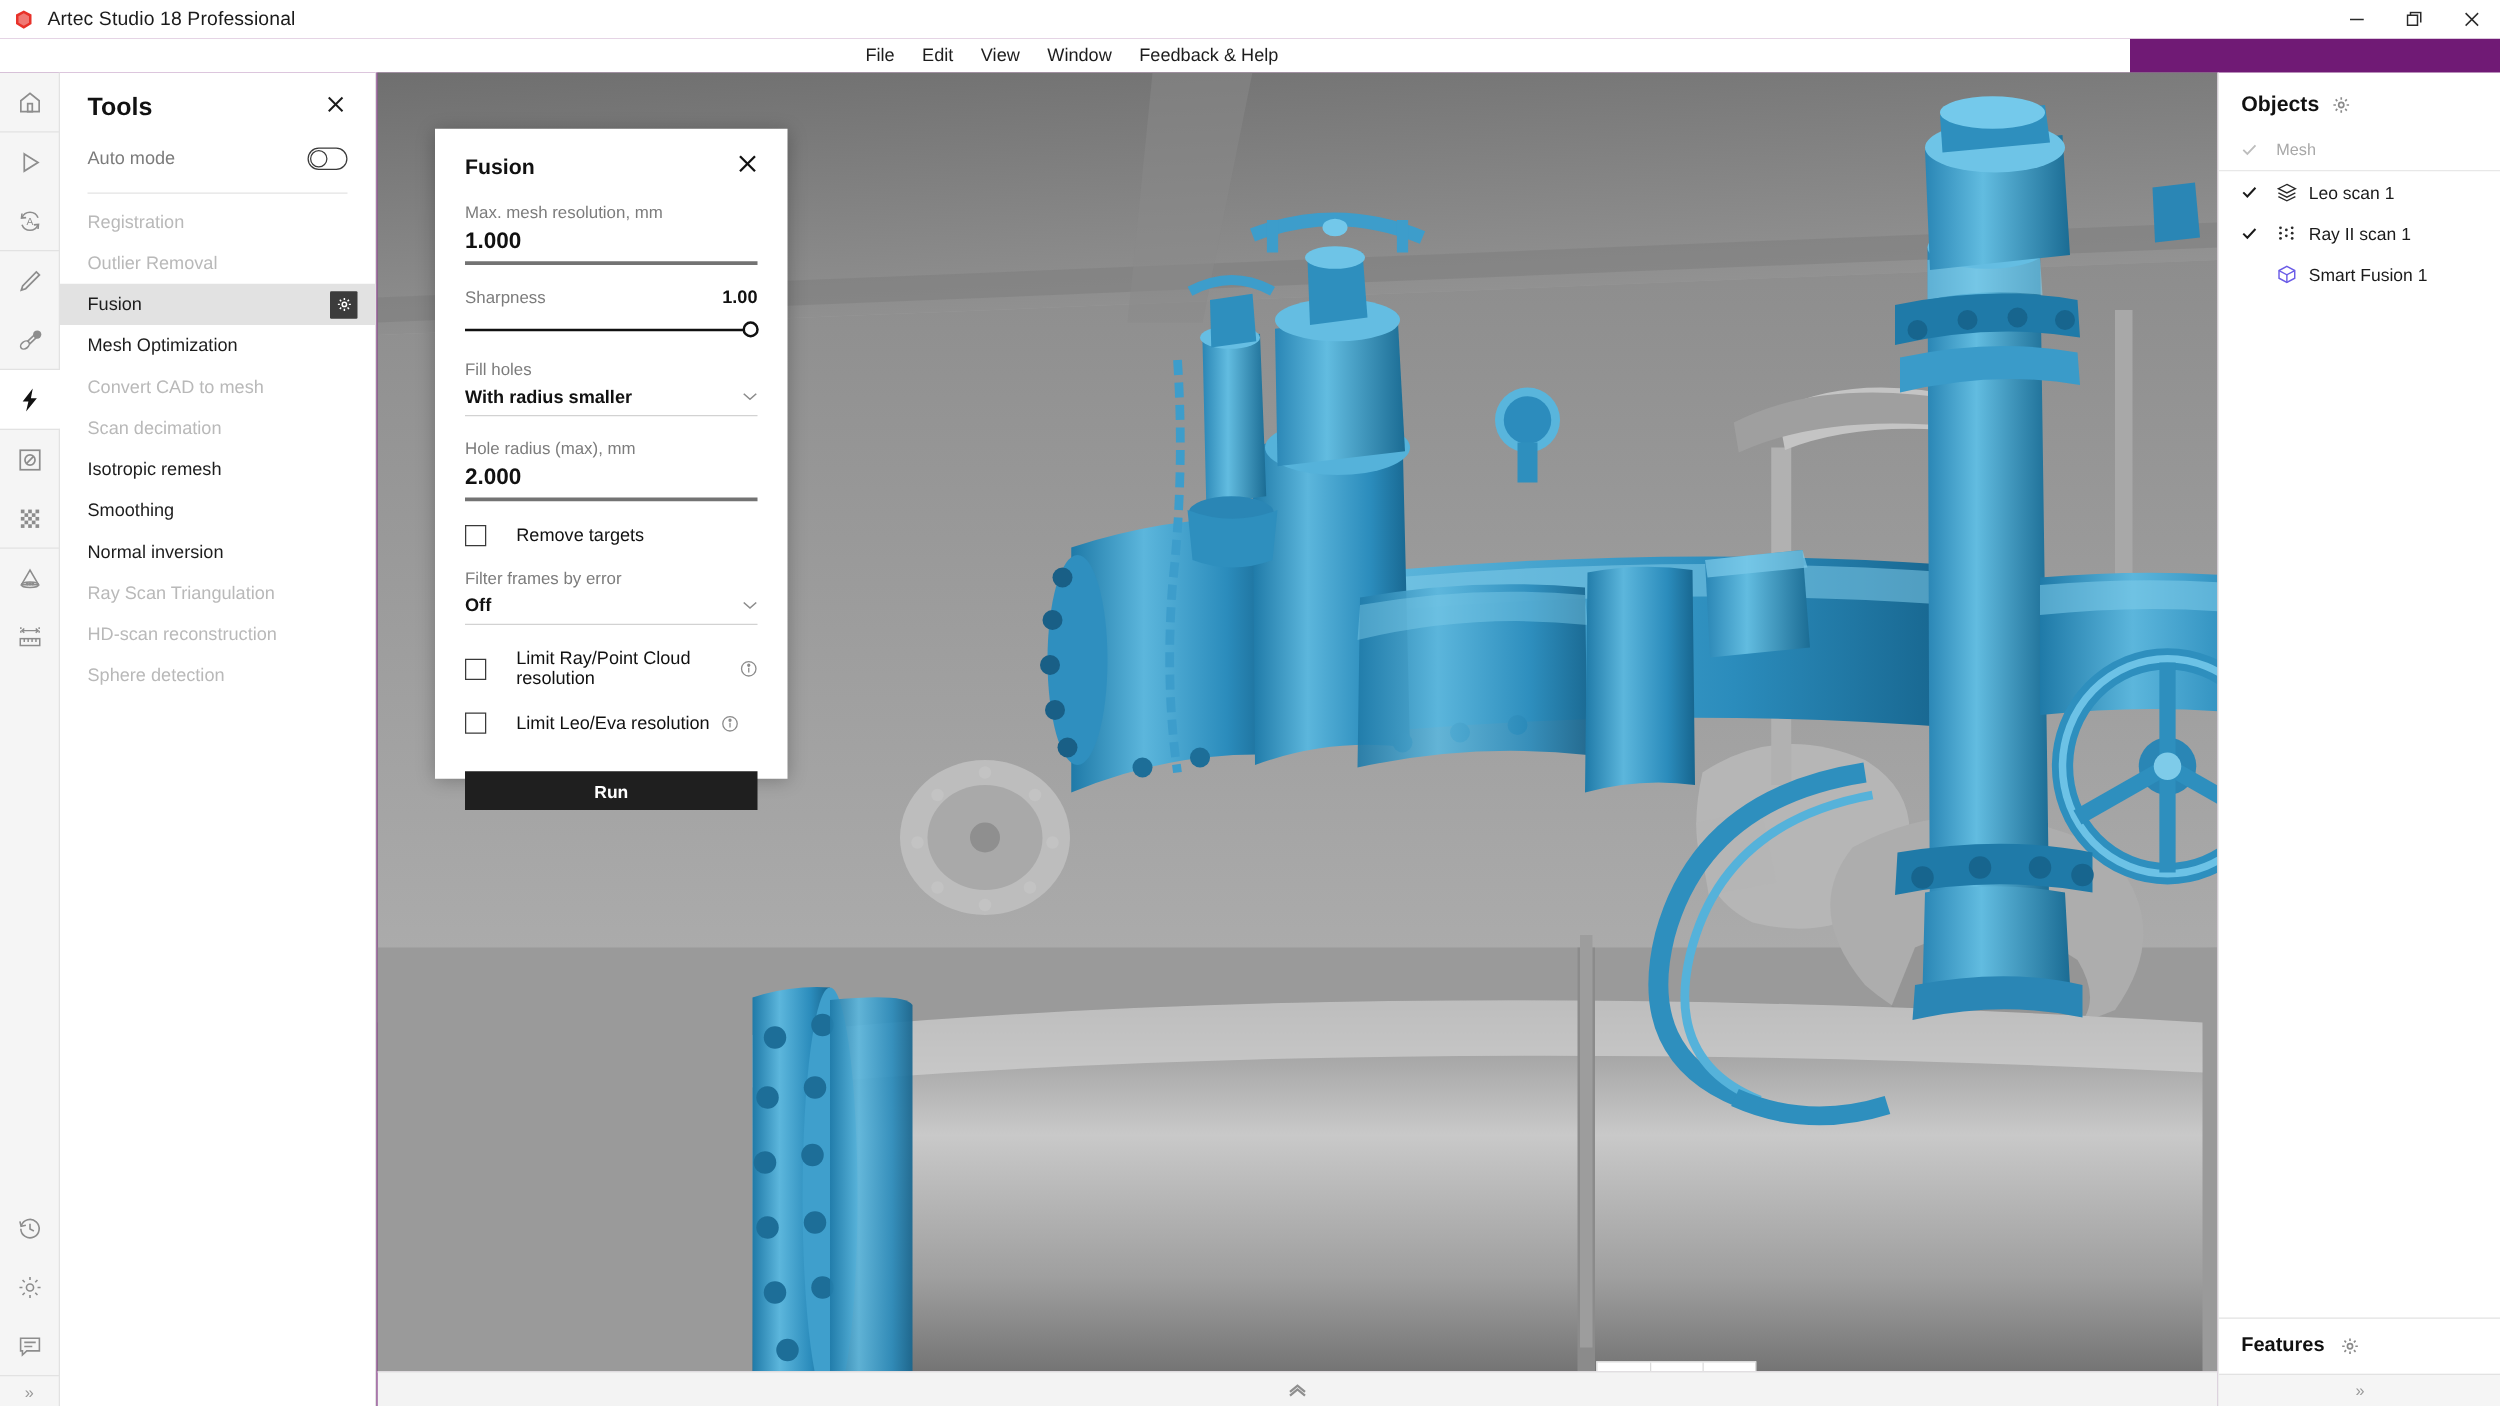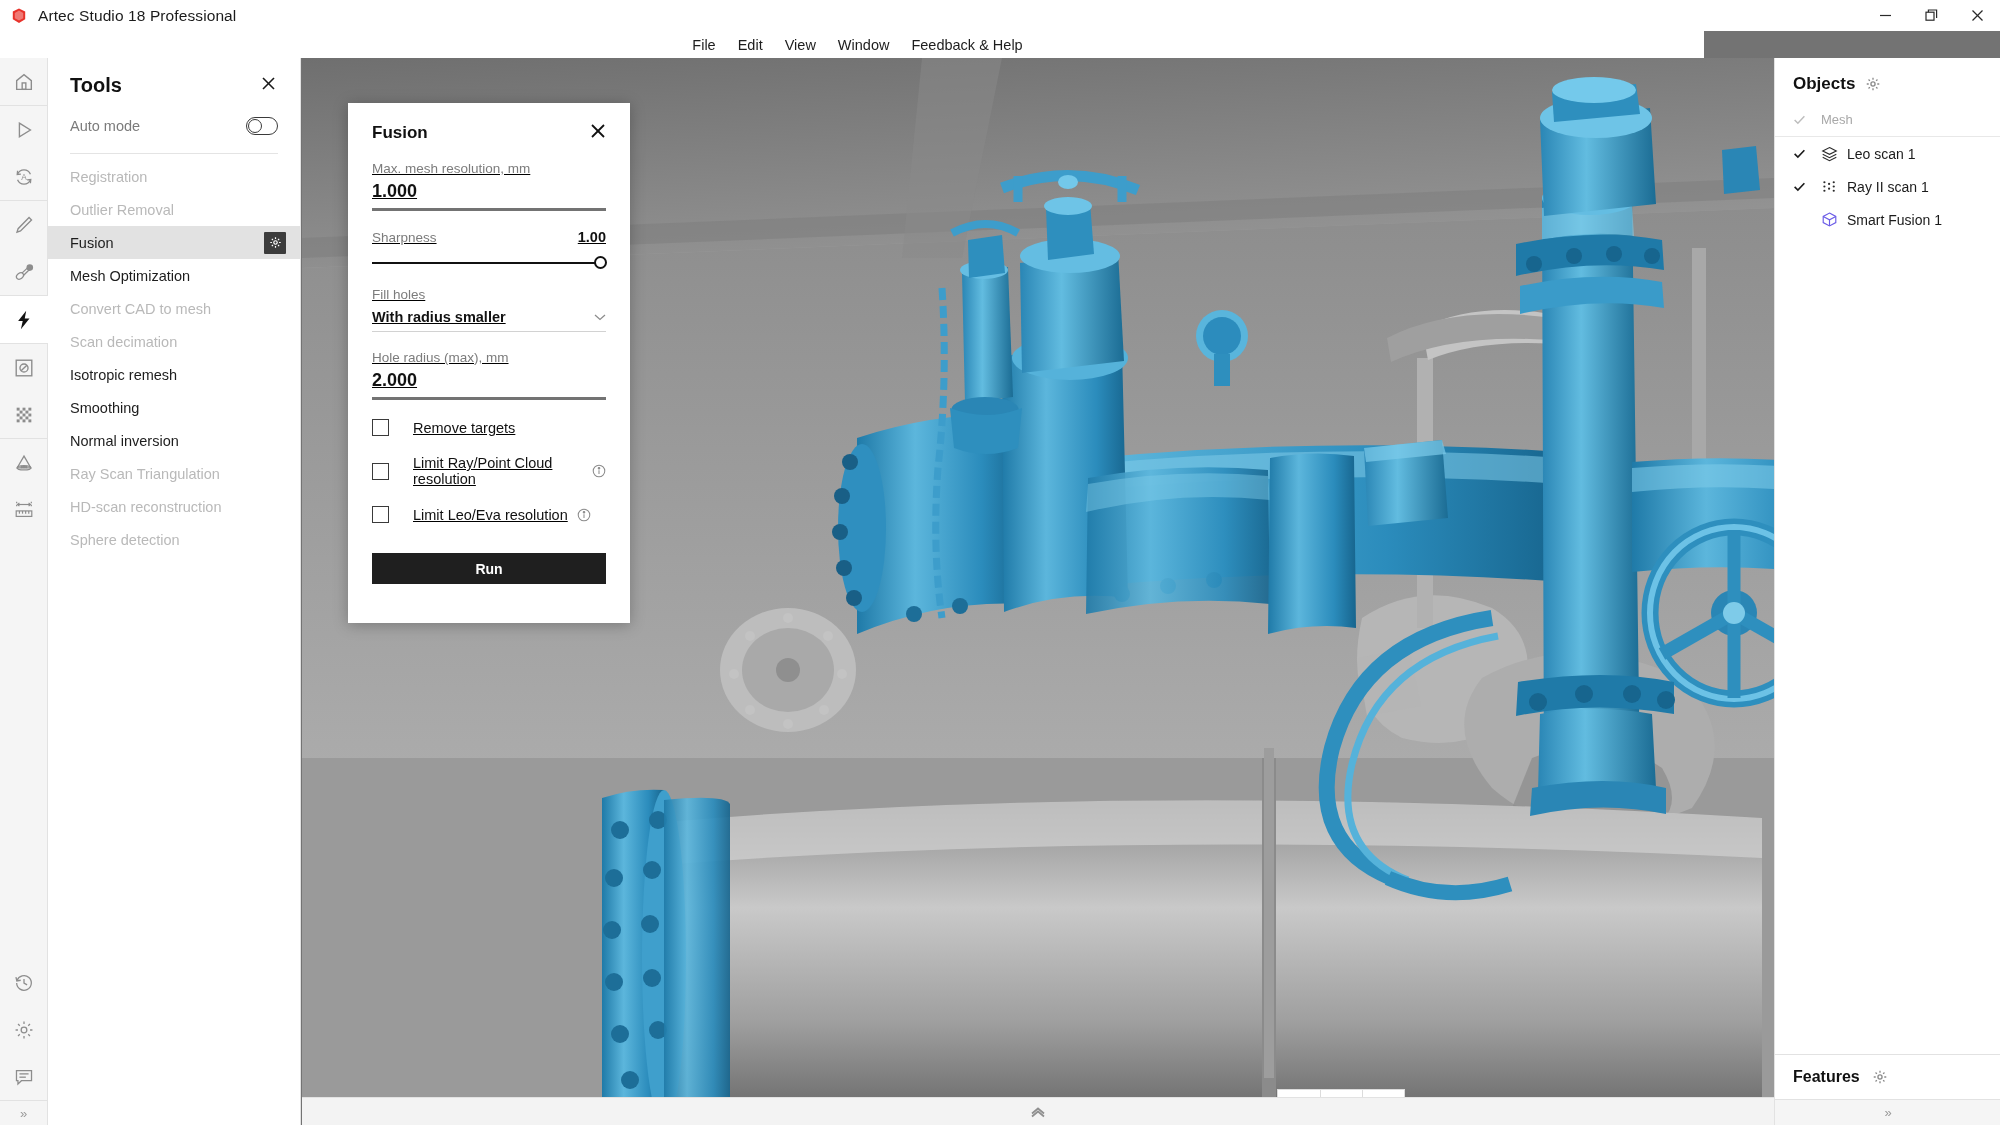"Artec Studio 18 Professional" .app { background: #737373 -> #701a75 }
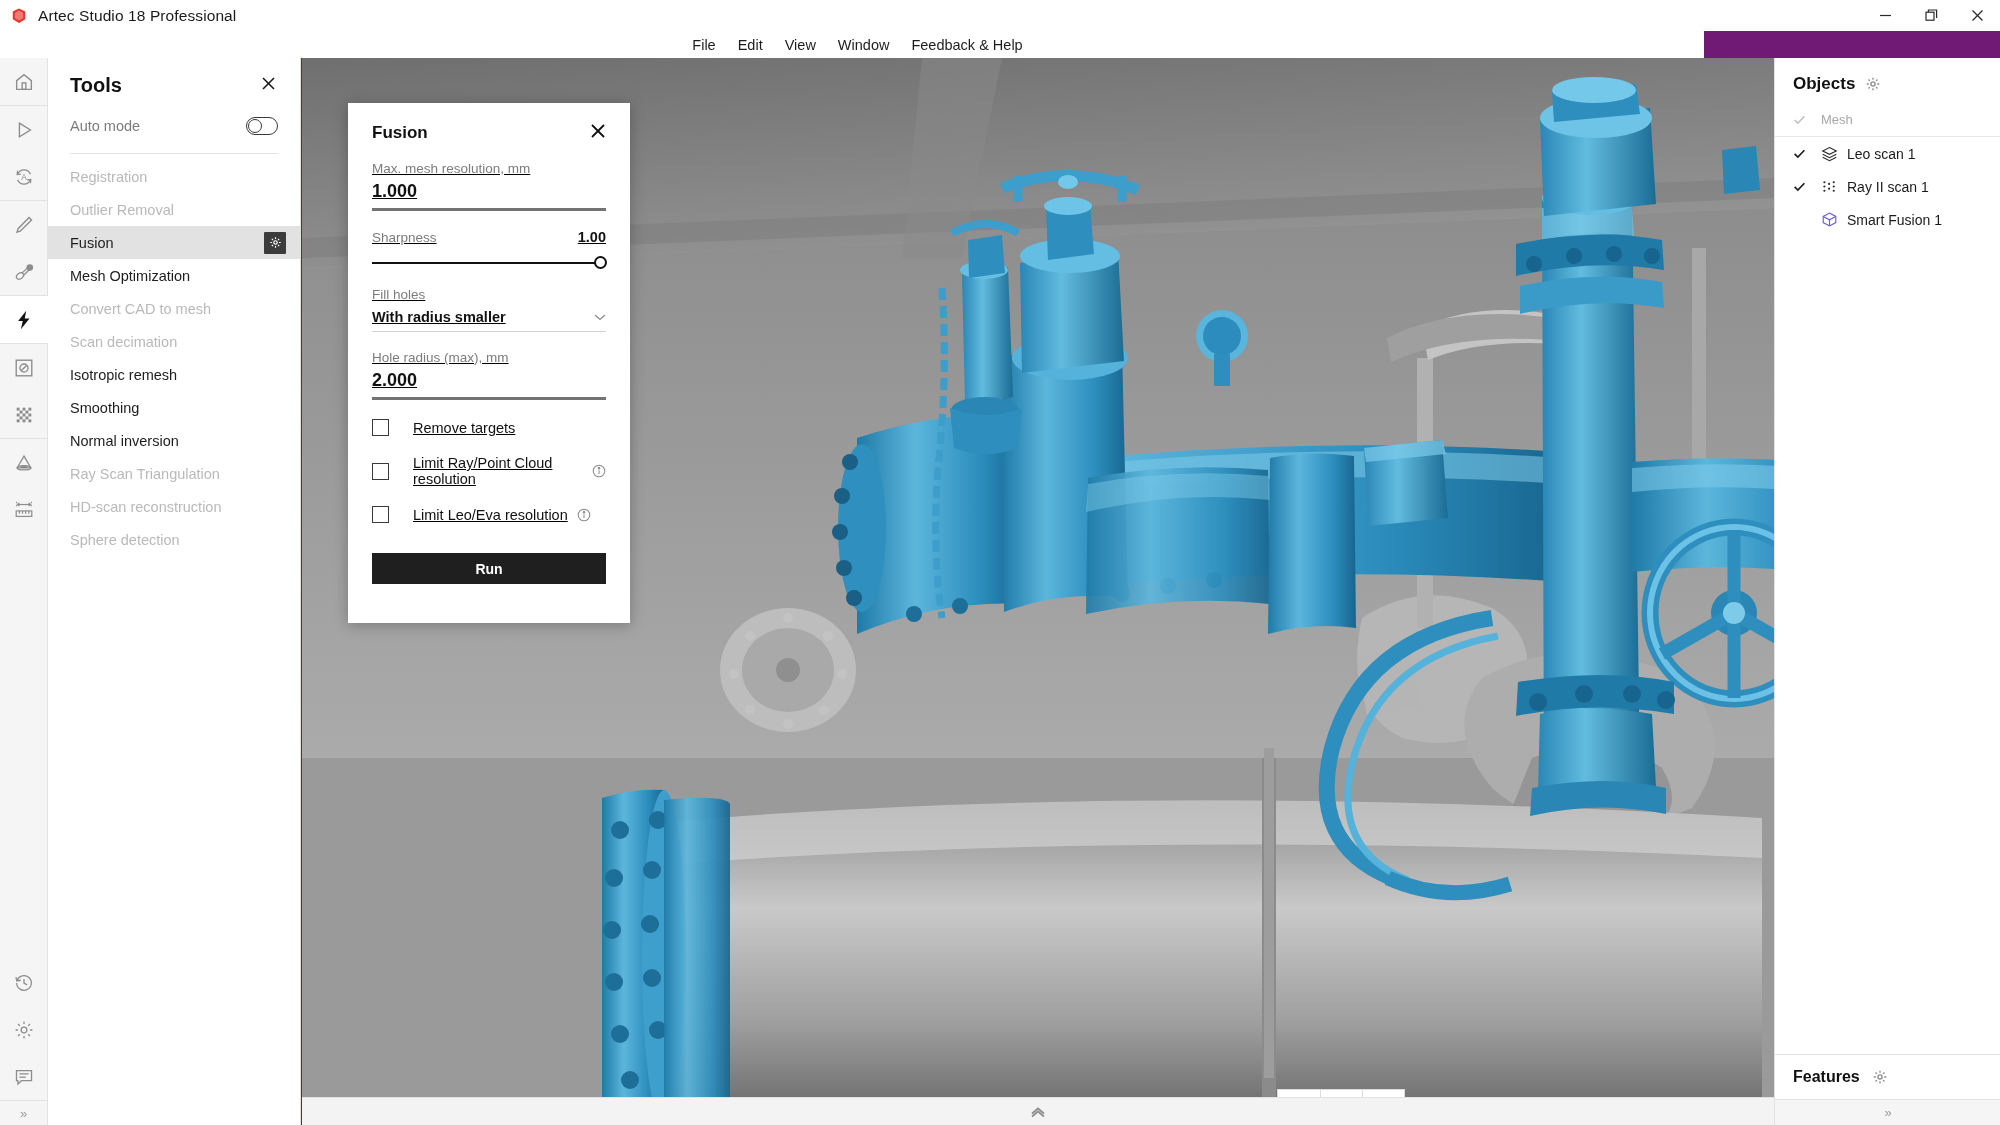"Max. mesh resolution, mm" .dlg-body { text-decoration: underline -> none }
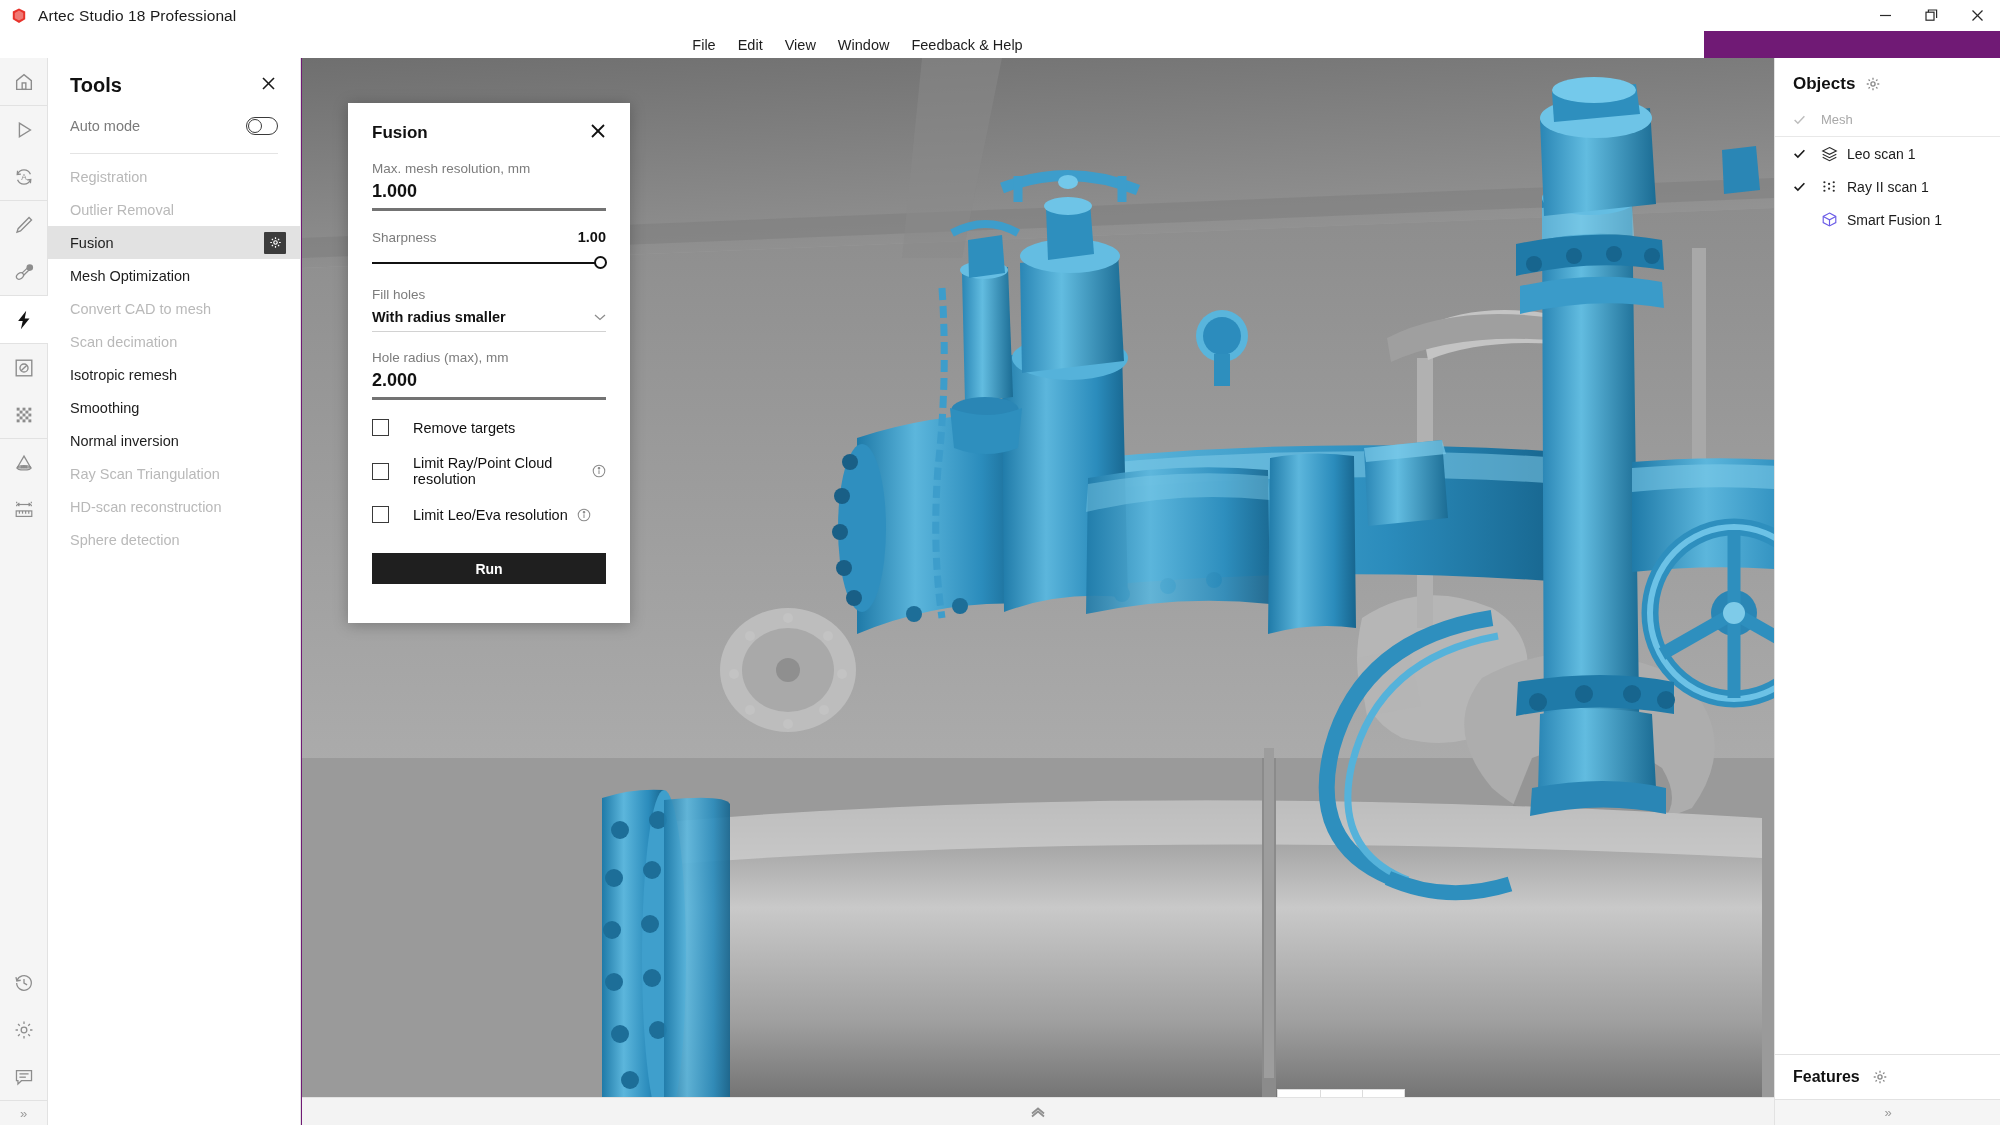"Filter frames by error" div.fld { html: none -> <div> <div>Filter frames by error</div> <div> <span>Off</span> <span> <svg> <polyline></polyline> </svg> </span> </div> </div> }
